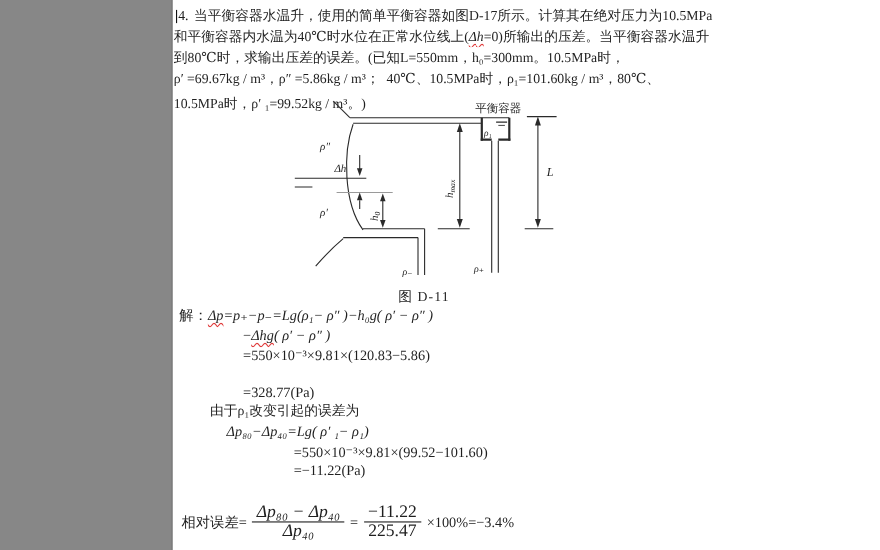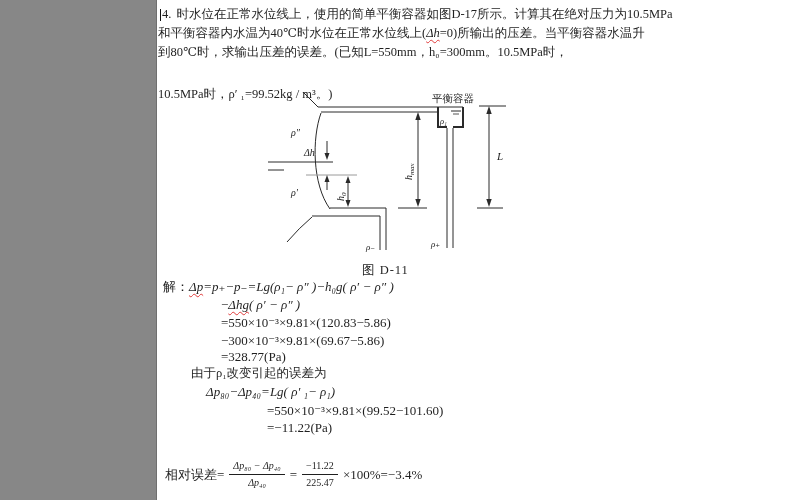"时水位在正常水位线上，使用的简单平衡容器如图D-17所示。计算其在绝对压力为10" span { text: 时水位在正常水位线上 -> 当平衡容器水温升 }
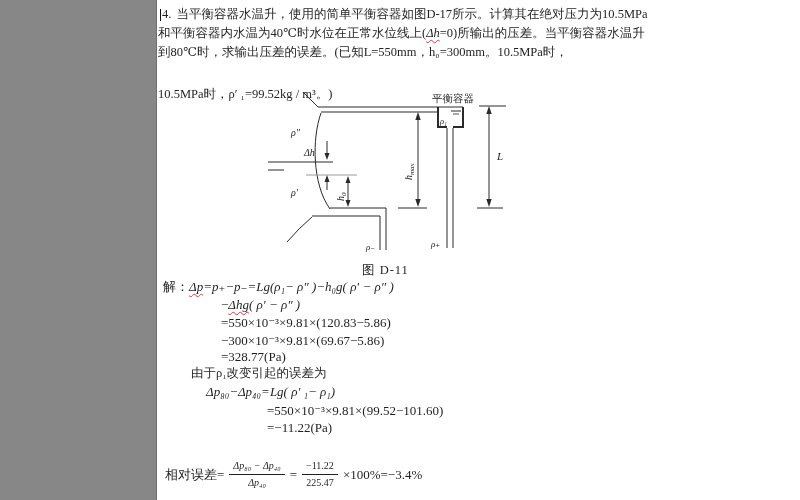"ρ′ =69.67kg / m³，ρ″ =5.86kg" div.t { html: none -> <div>ρ′ =69.67kg / m³，ρ″ =5.86kg / m³； 40℃、10.5MPa时，ρ₁=101.60kg / m³，80℃、</div> }
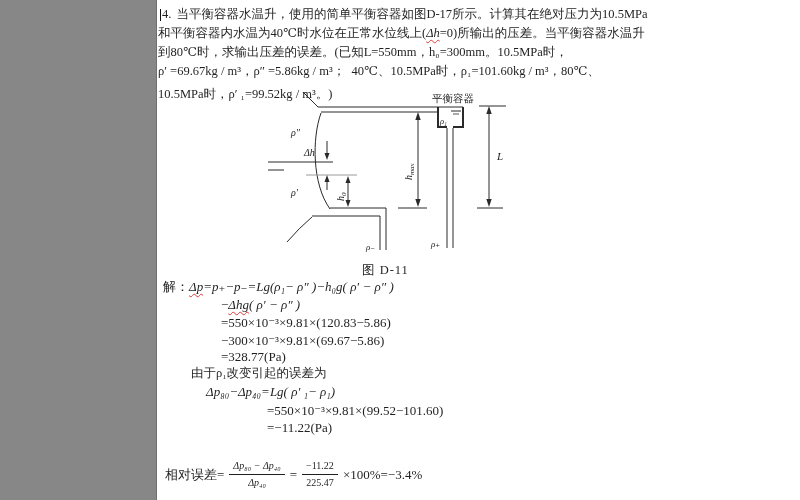"−300×10⁻³×9.81×(69.67−5.86)" div.t { html: <div>−300×10⁻³×9.81×(69.67−5.86)</div> -> none }
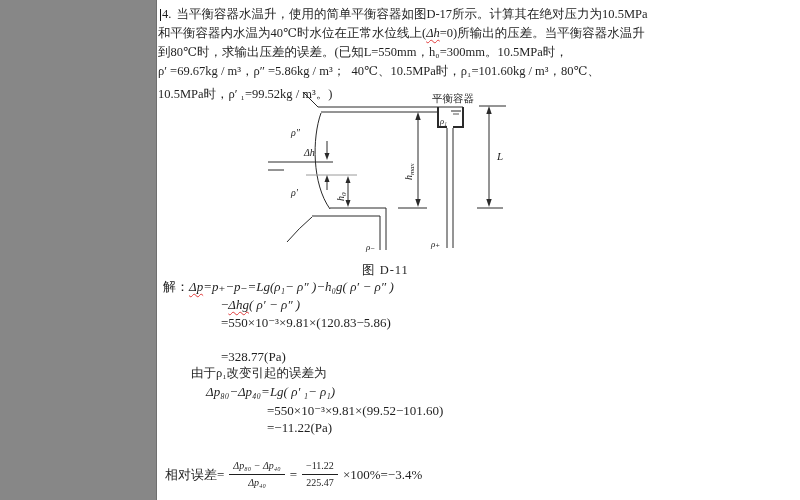"Δp₈₀ − Δp₄₀" .frac { font-size: 10px -> 16px }
